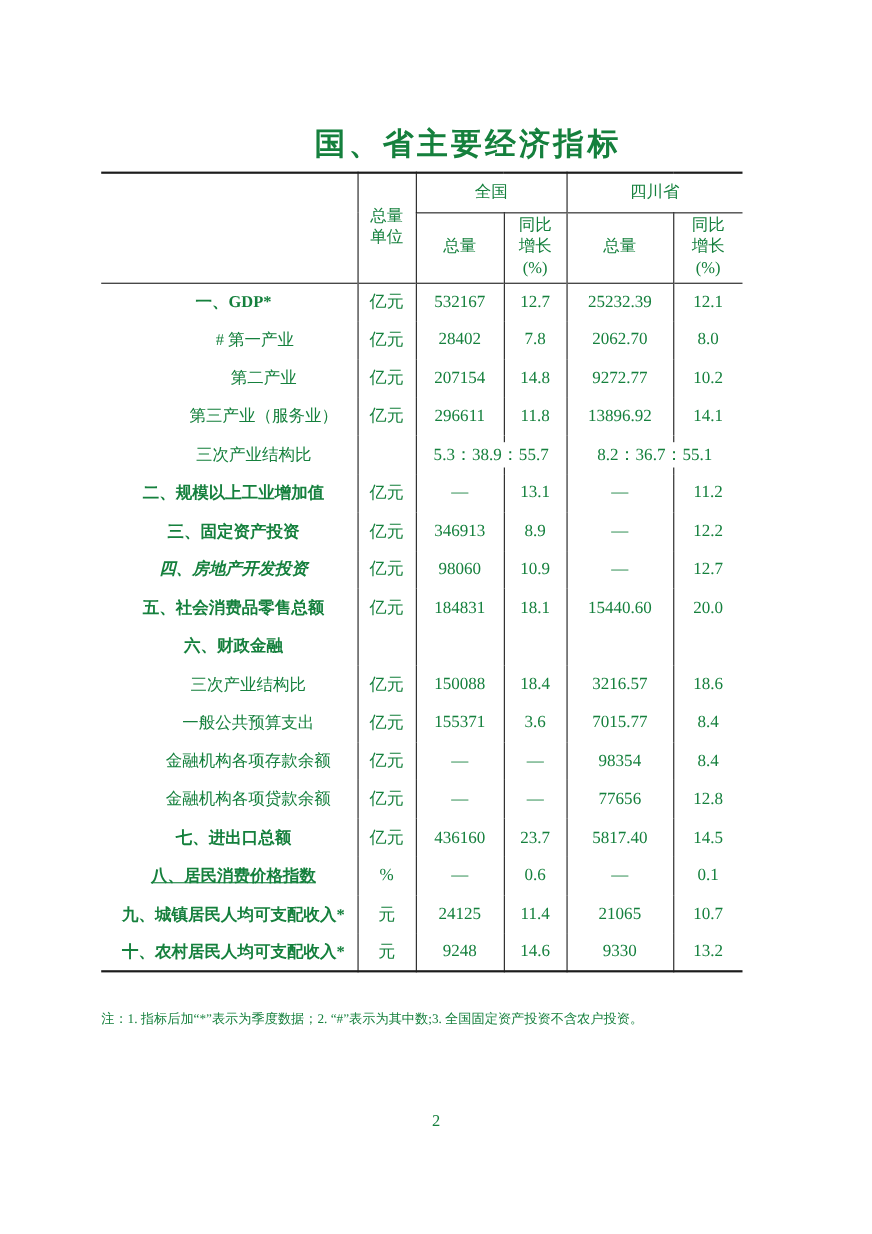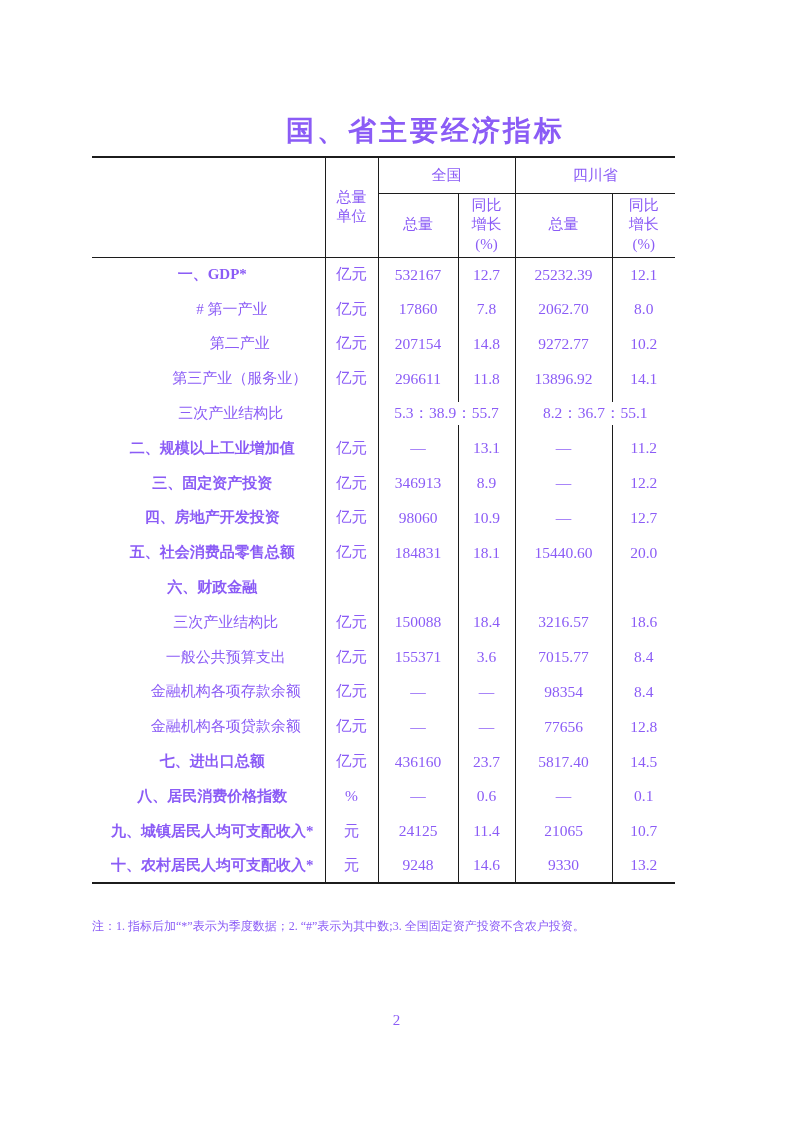"国、省主要经济指标" .page { color: #8b5cf6 -> #15803d }
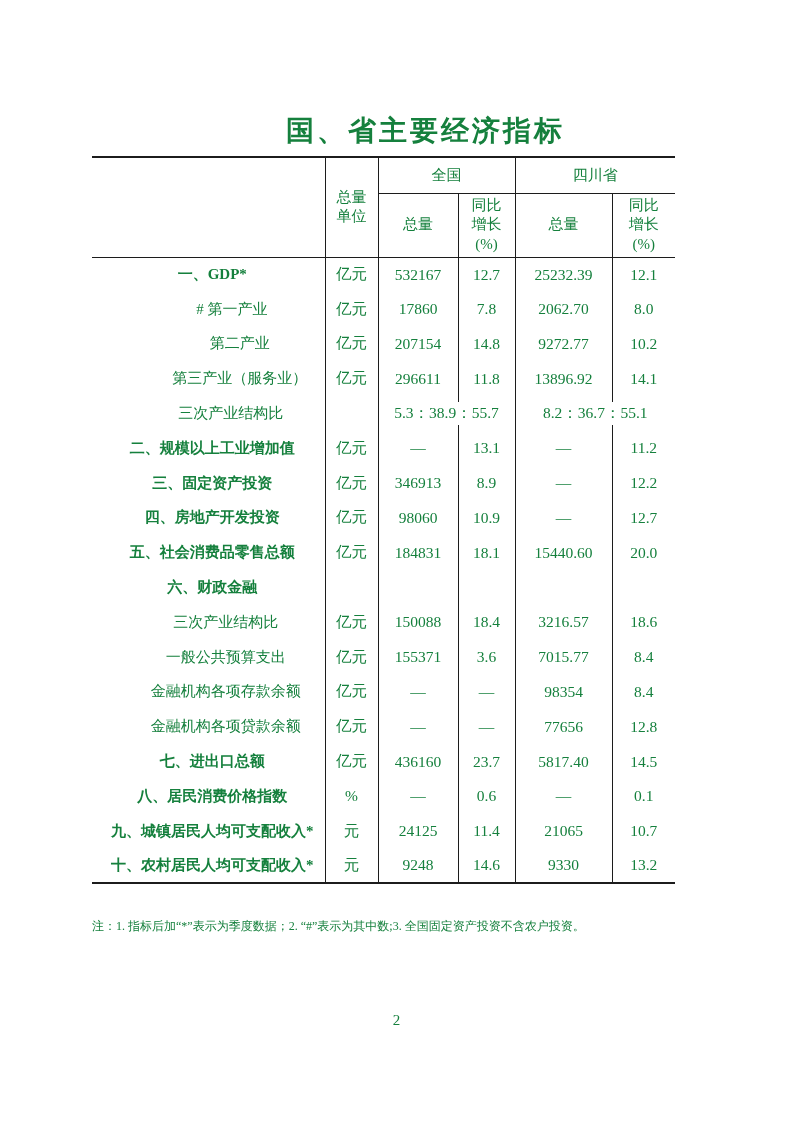"17860" td.bl { text: 17860 -> 28402 }
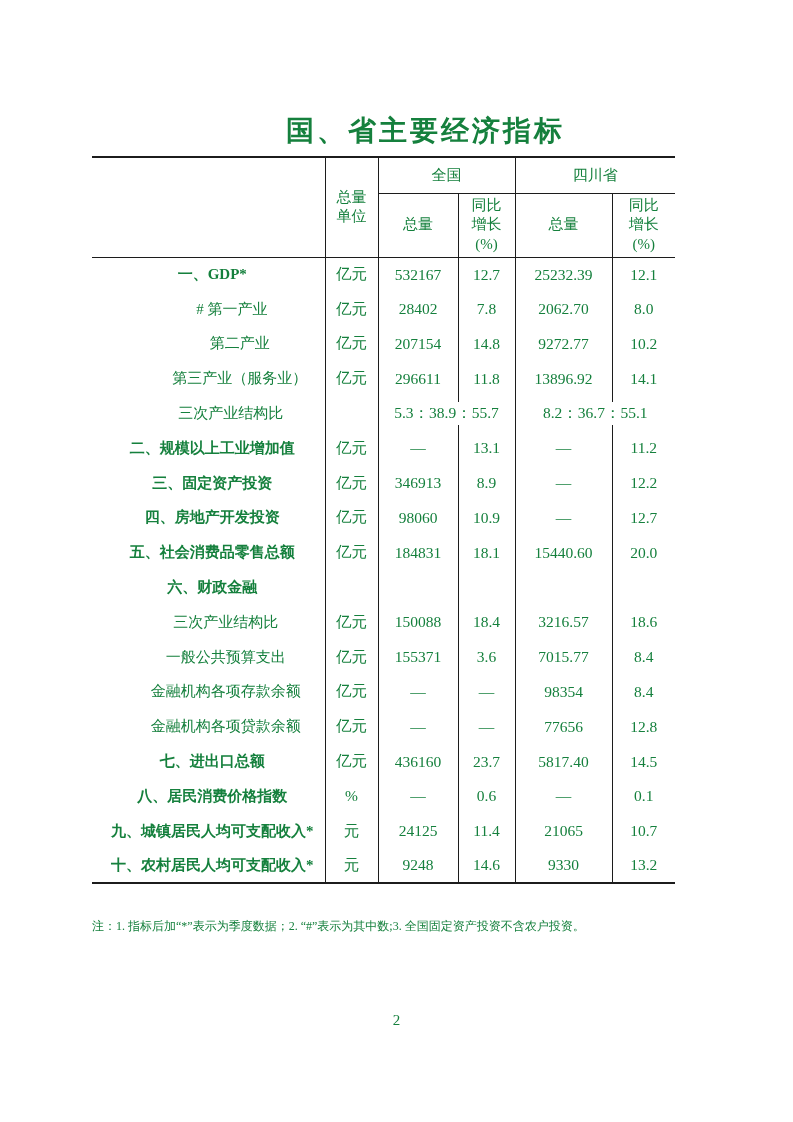"四、房地产开发投资" td.ind { font-style: none -> italic }
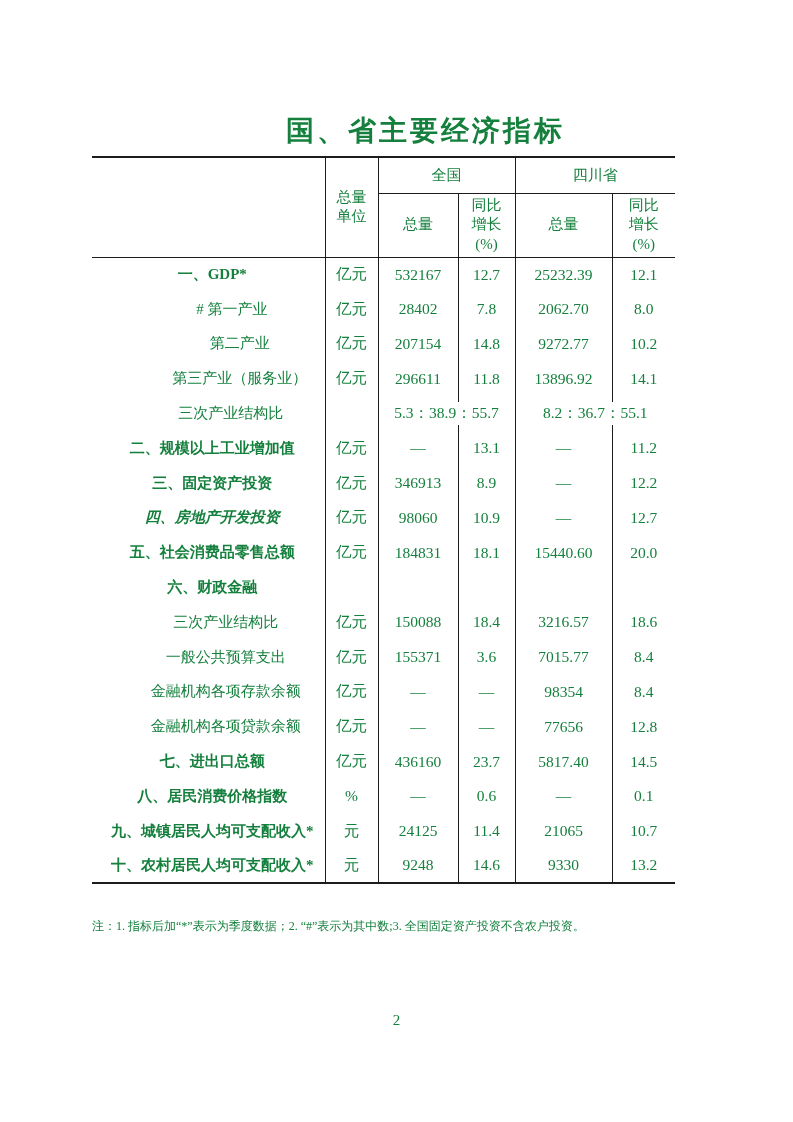"八、居民消费价格指数" td.ind { text-decoration: none -> underline }
